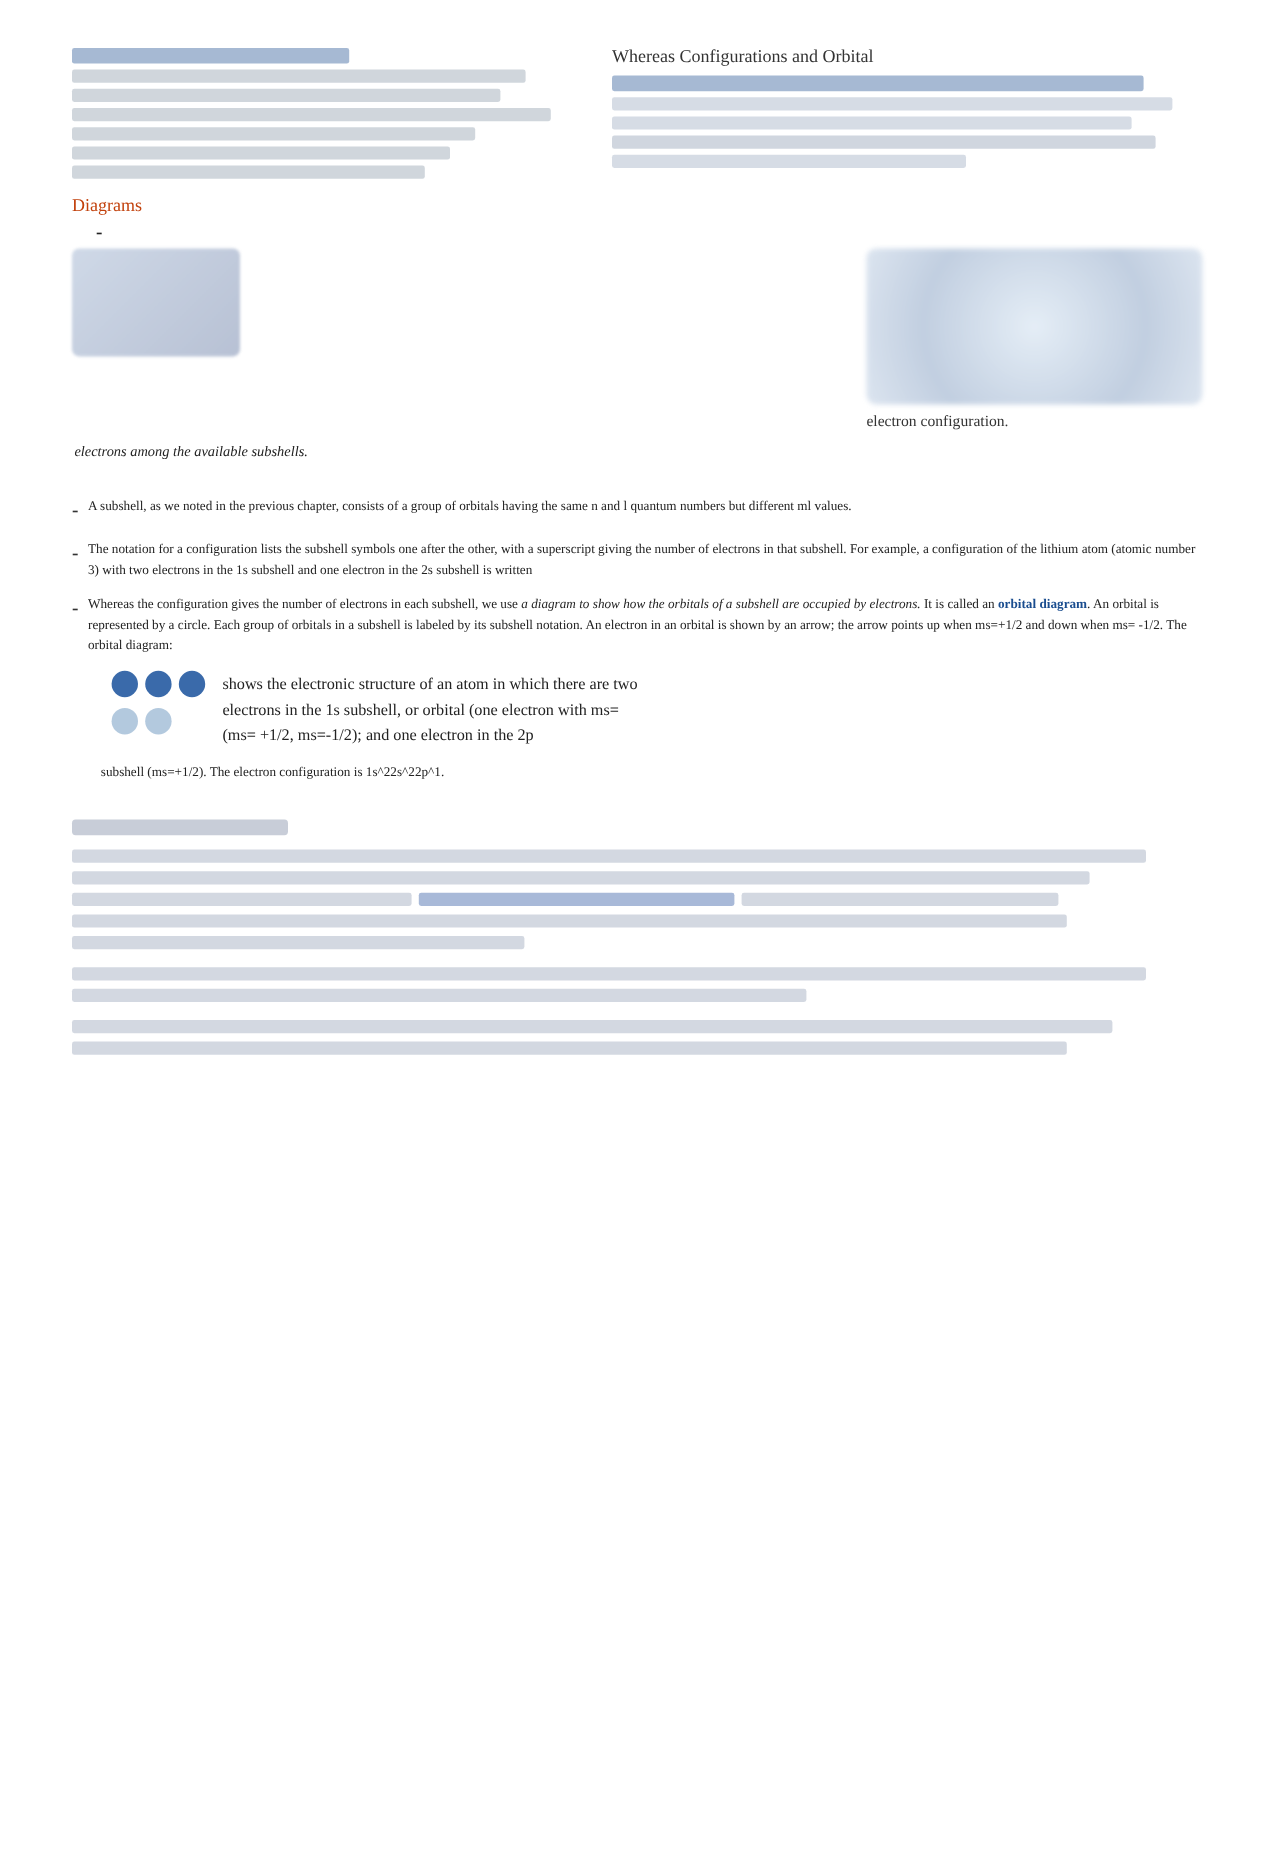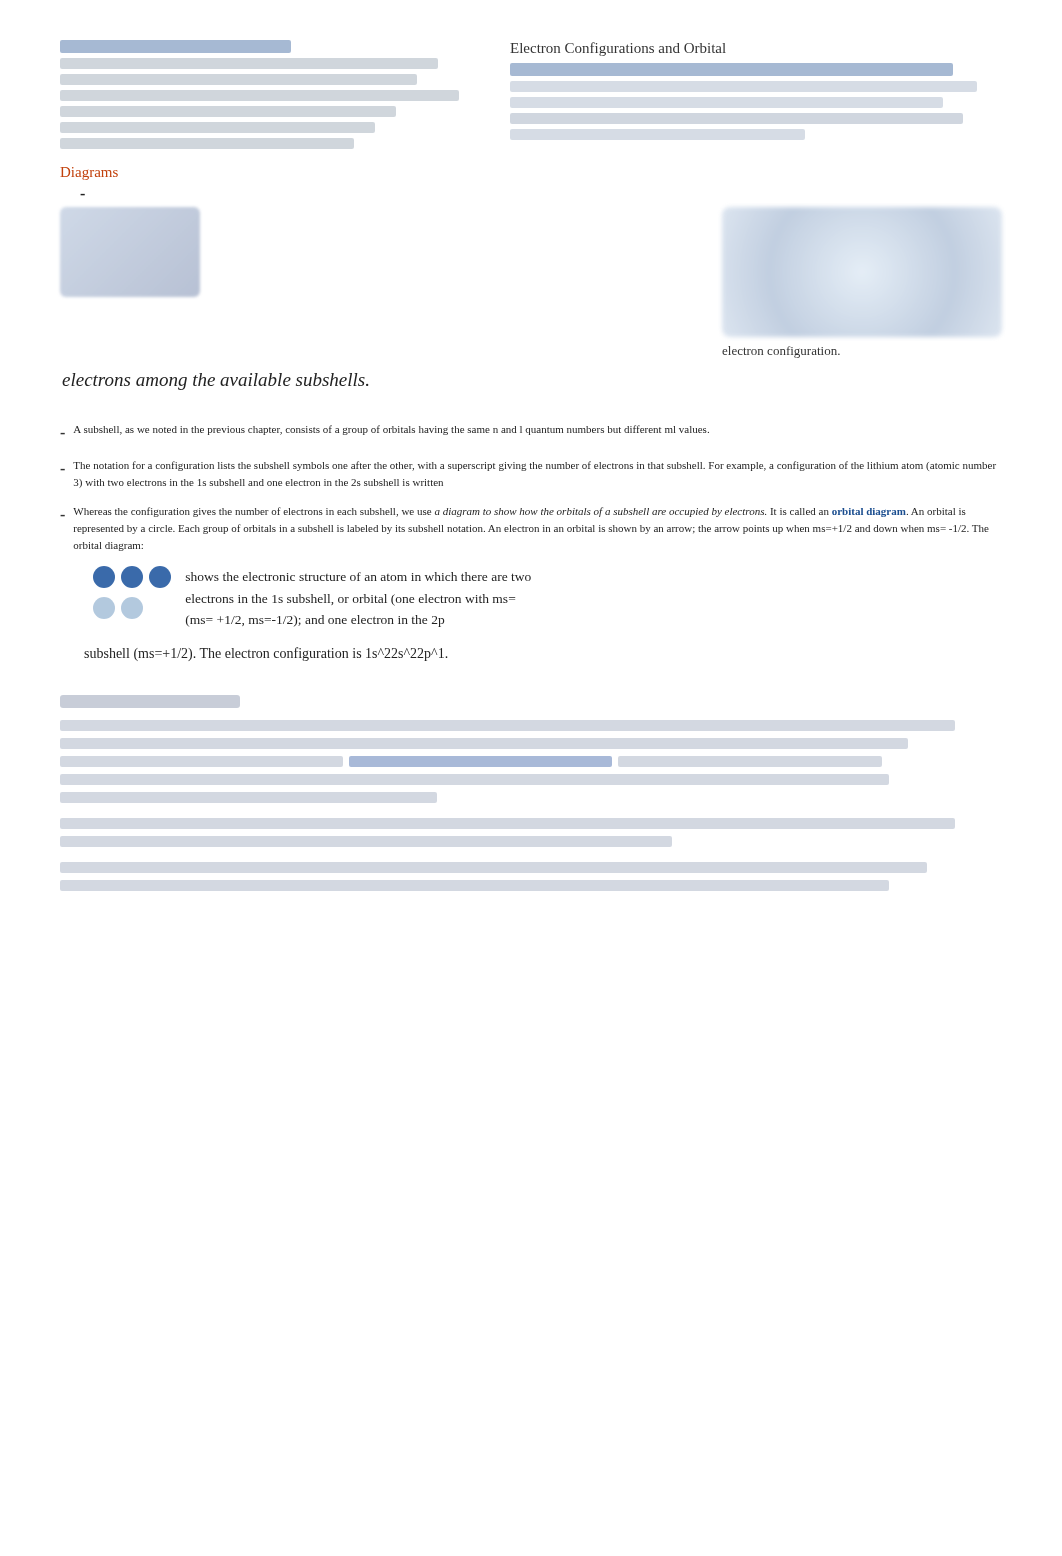"Electron Configurations and Orbital" div.page-title { text: Electron -> Whereas }
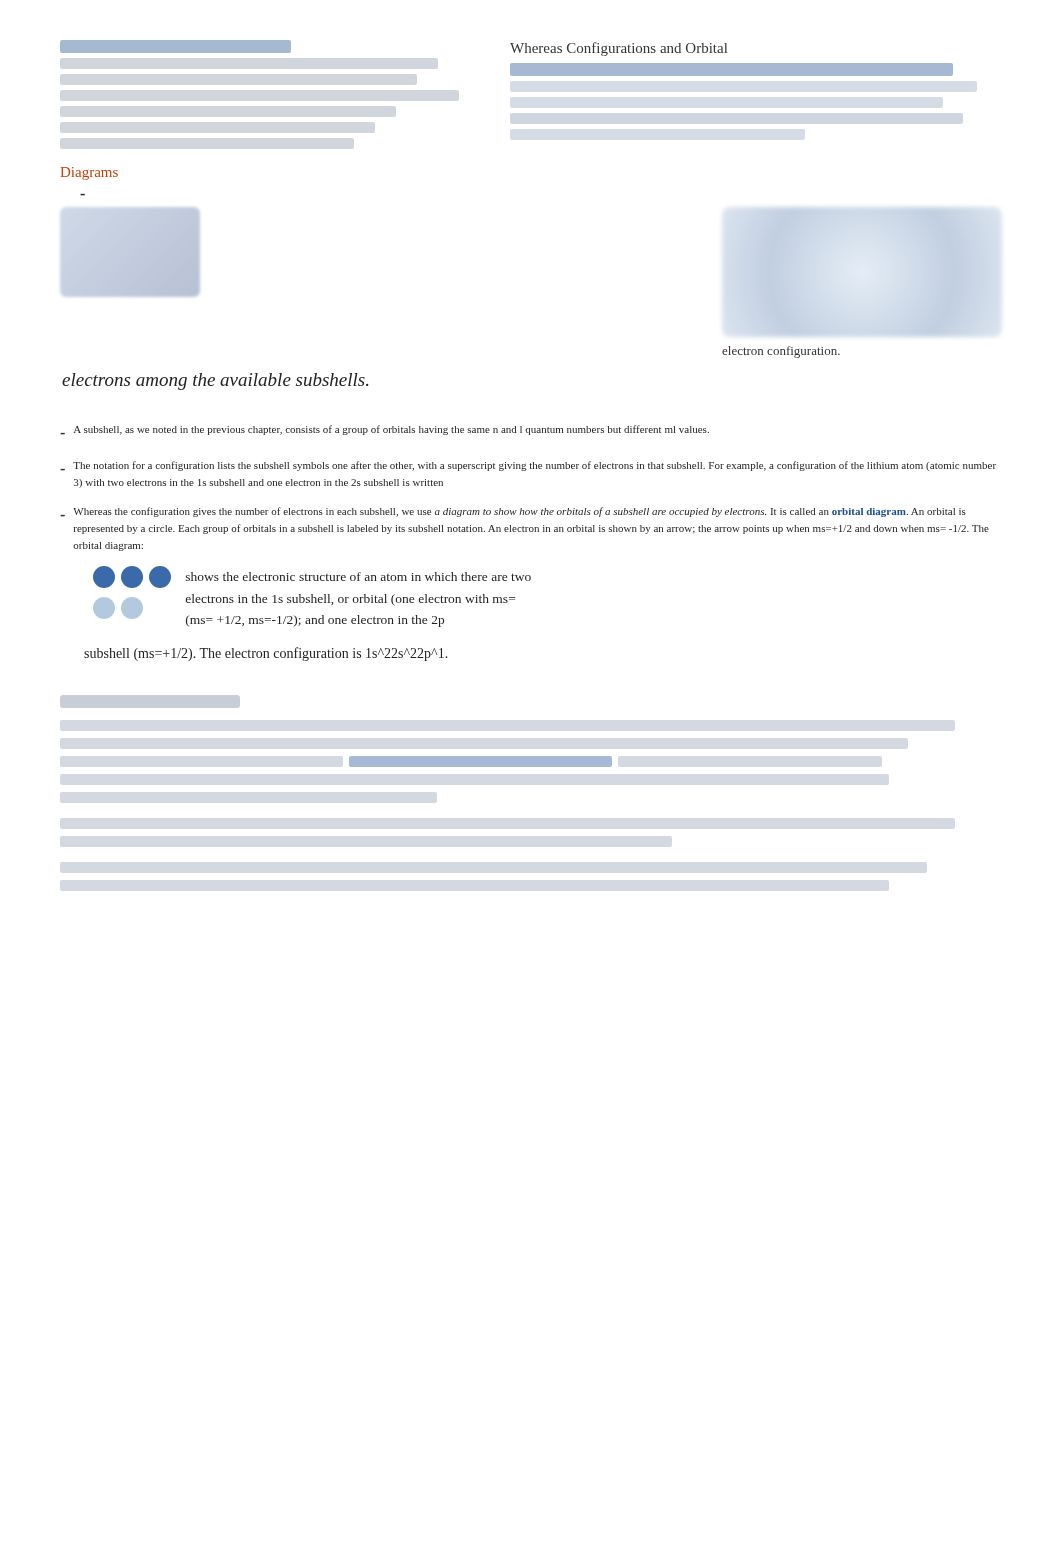"electrons among the available subshells." div { font-size: 19px -> 12px }
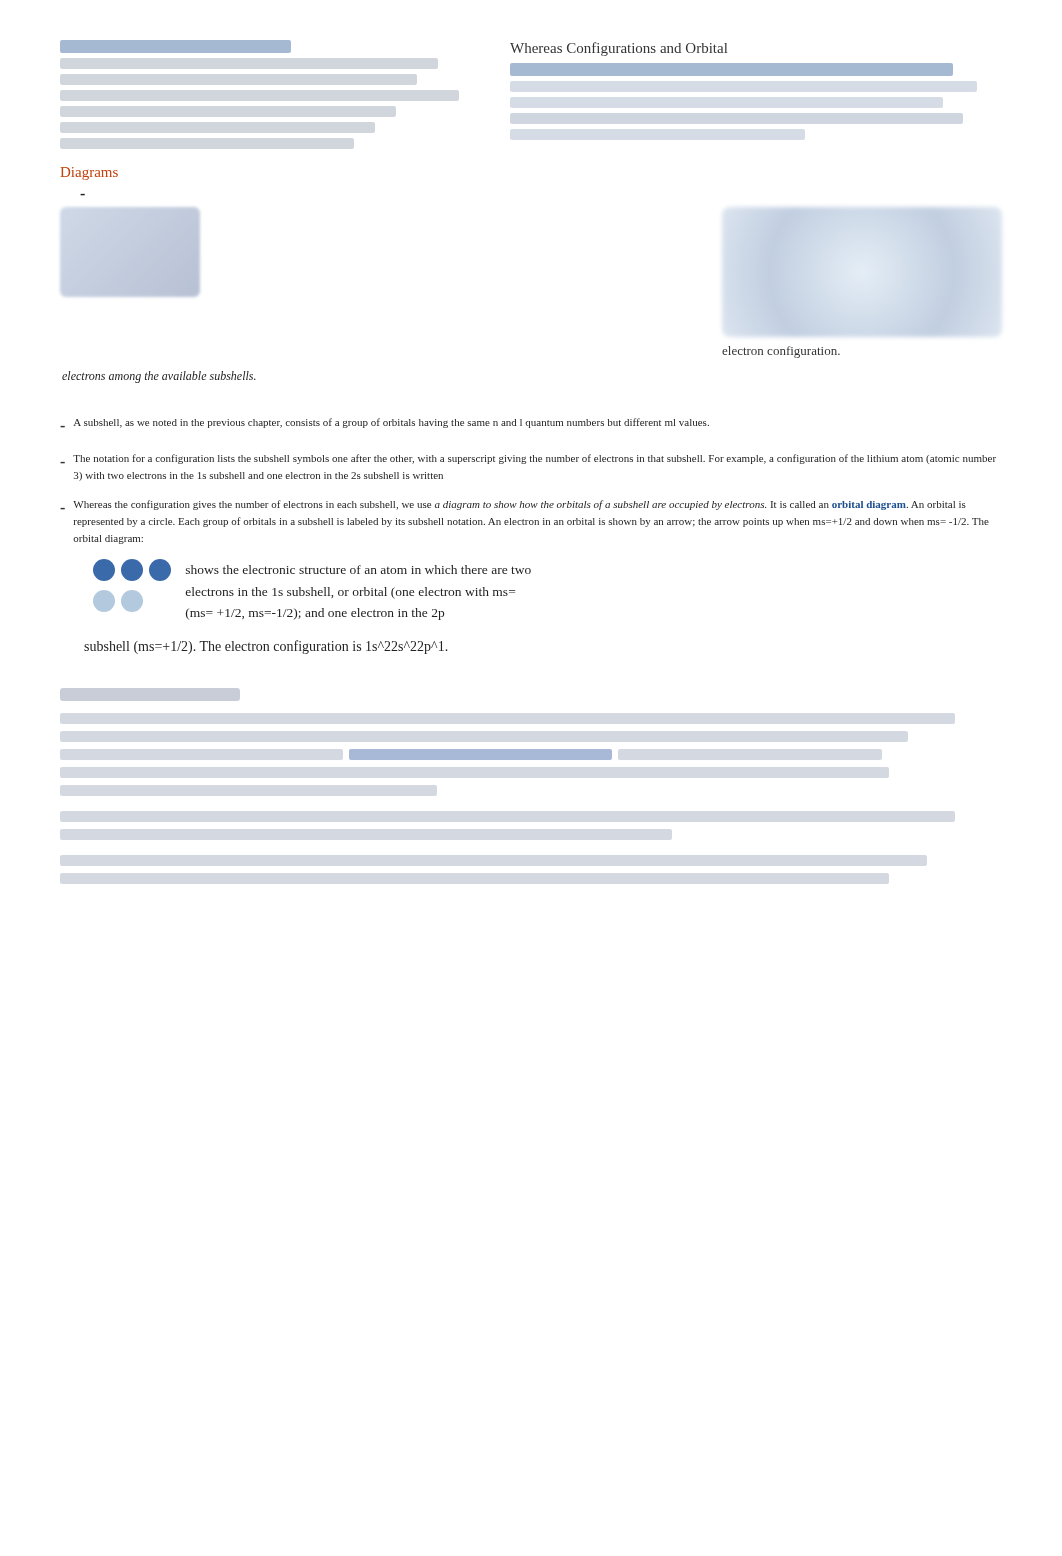"subshell (ms=+1/2). The electron" .electron-config-line { font-size: 14px -> 11px }
